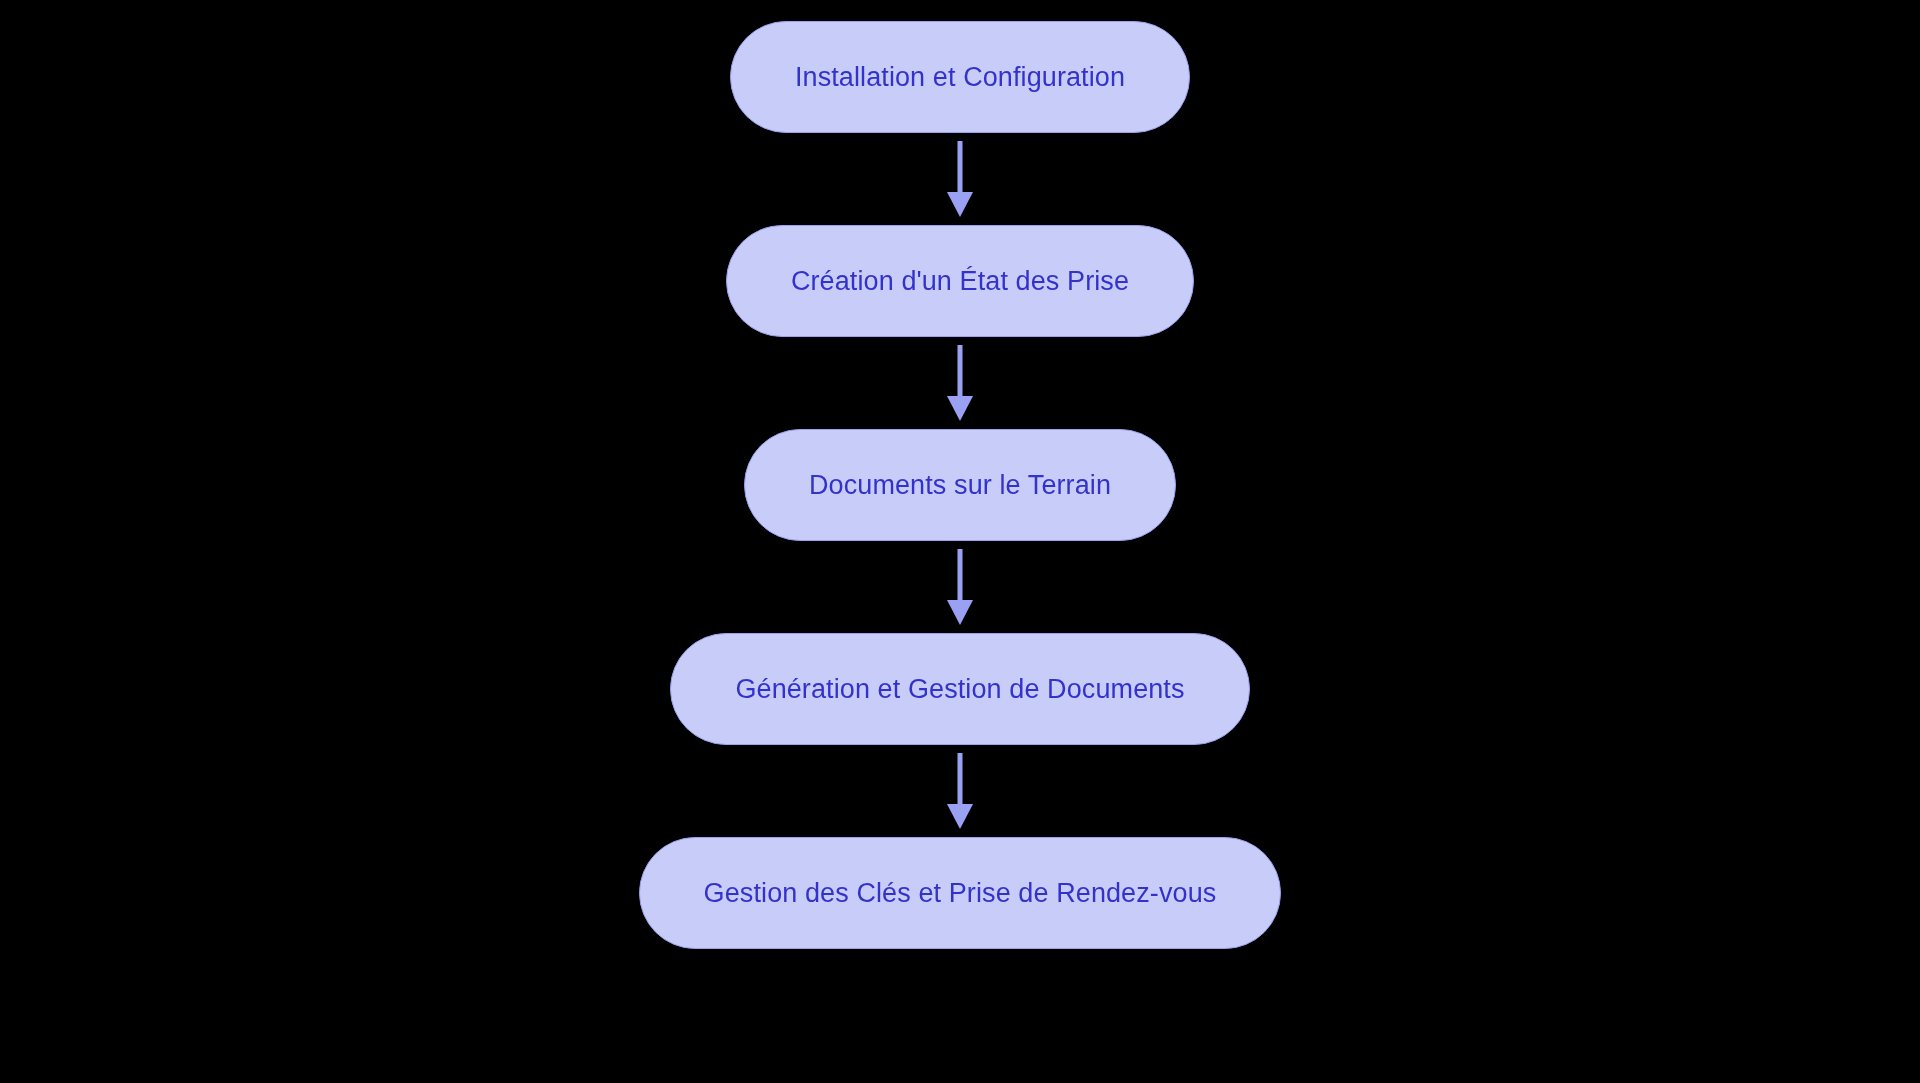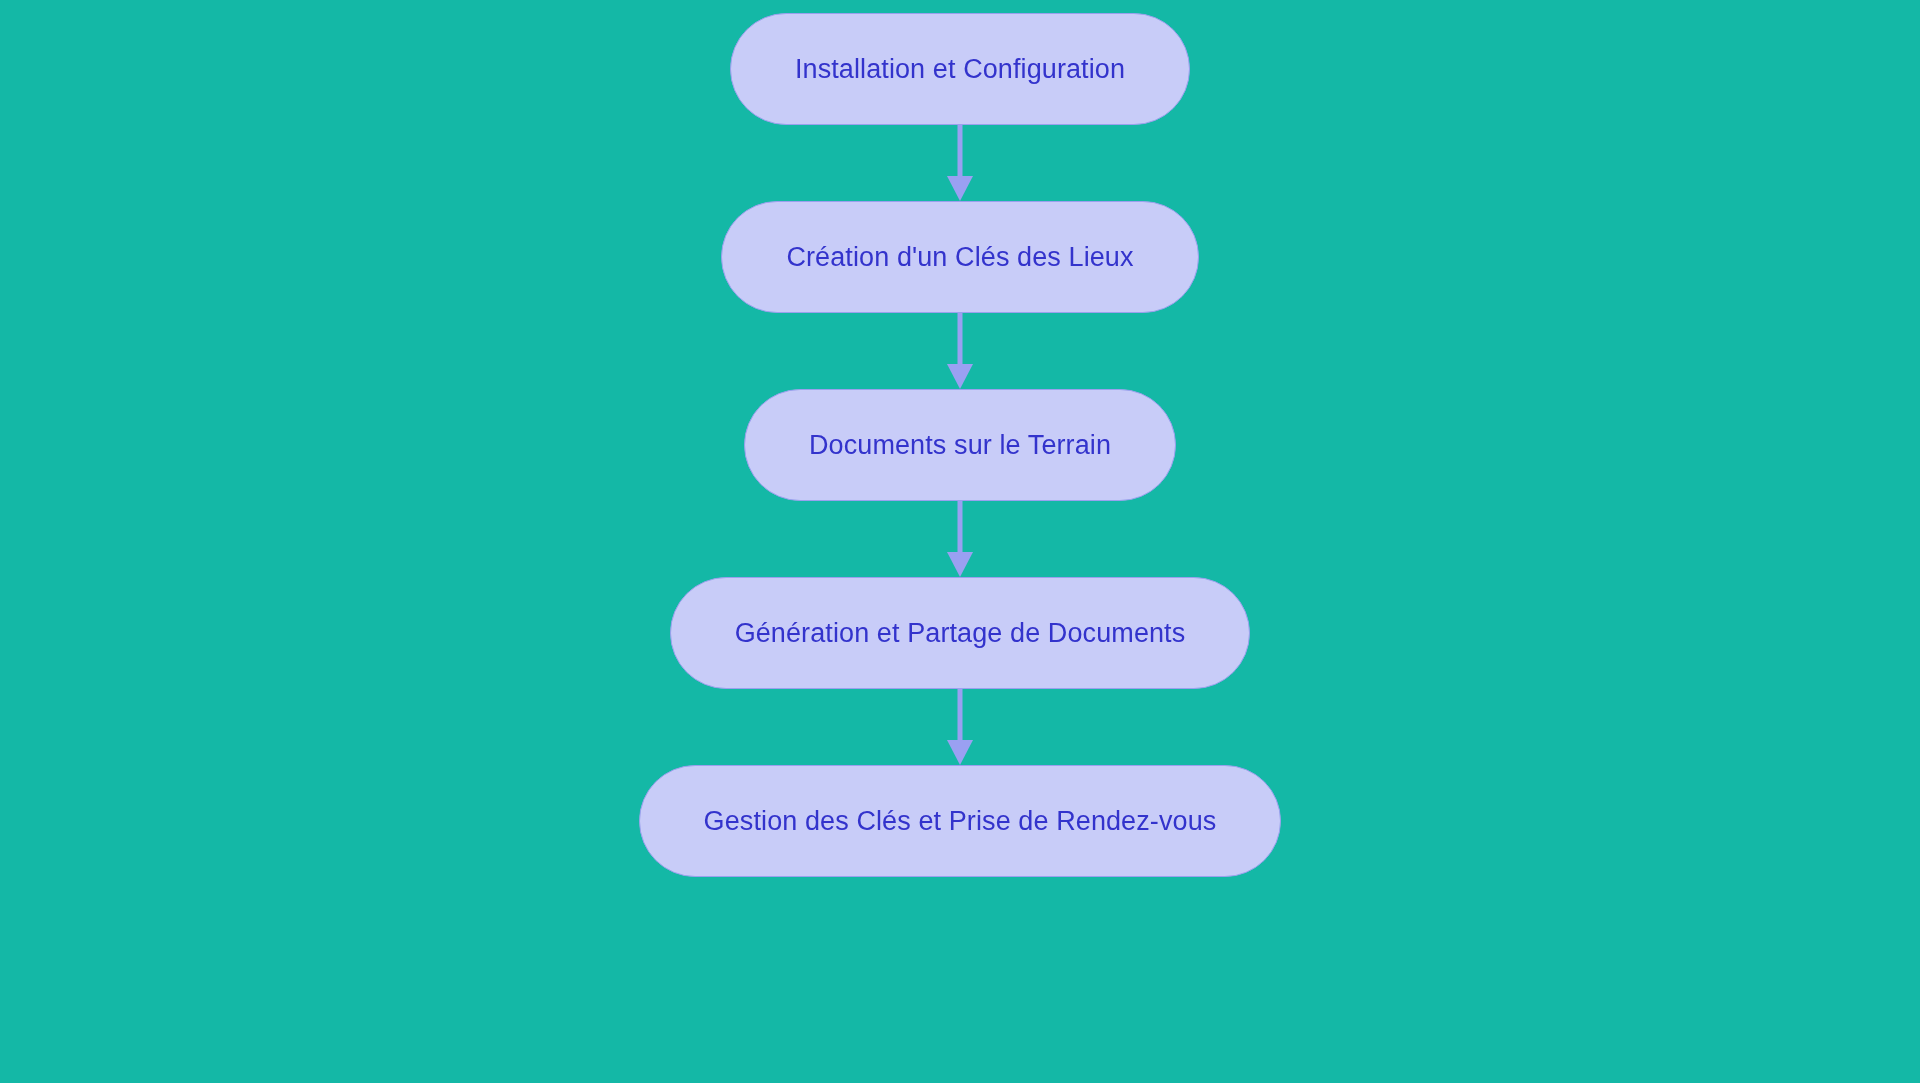"Installation et Configuration" div { background: #14b8a6 -> #000000; gap: none -> 8px }
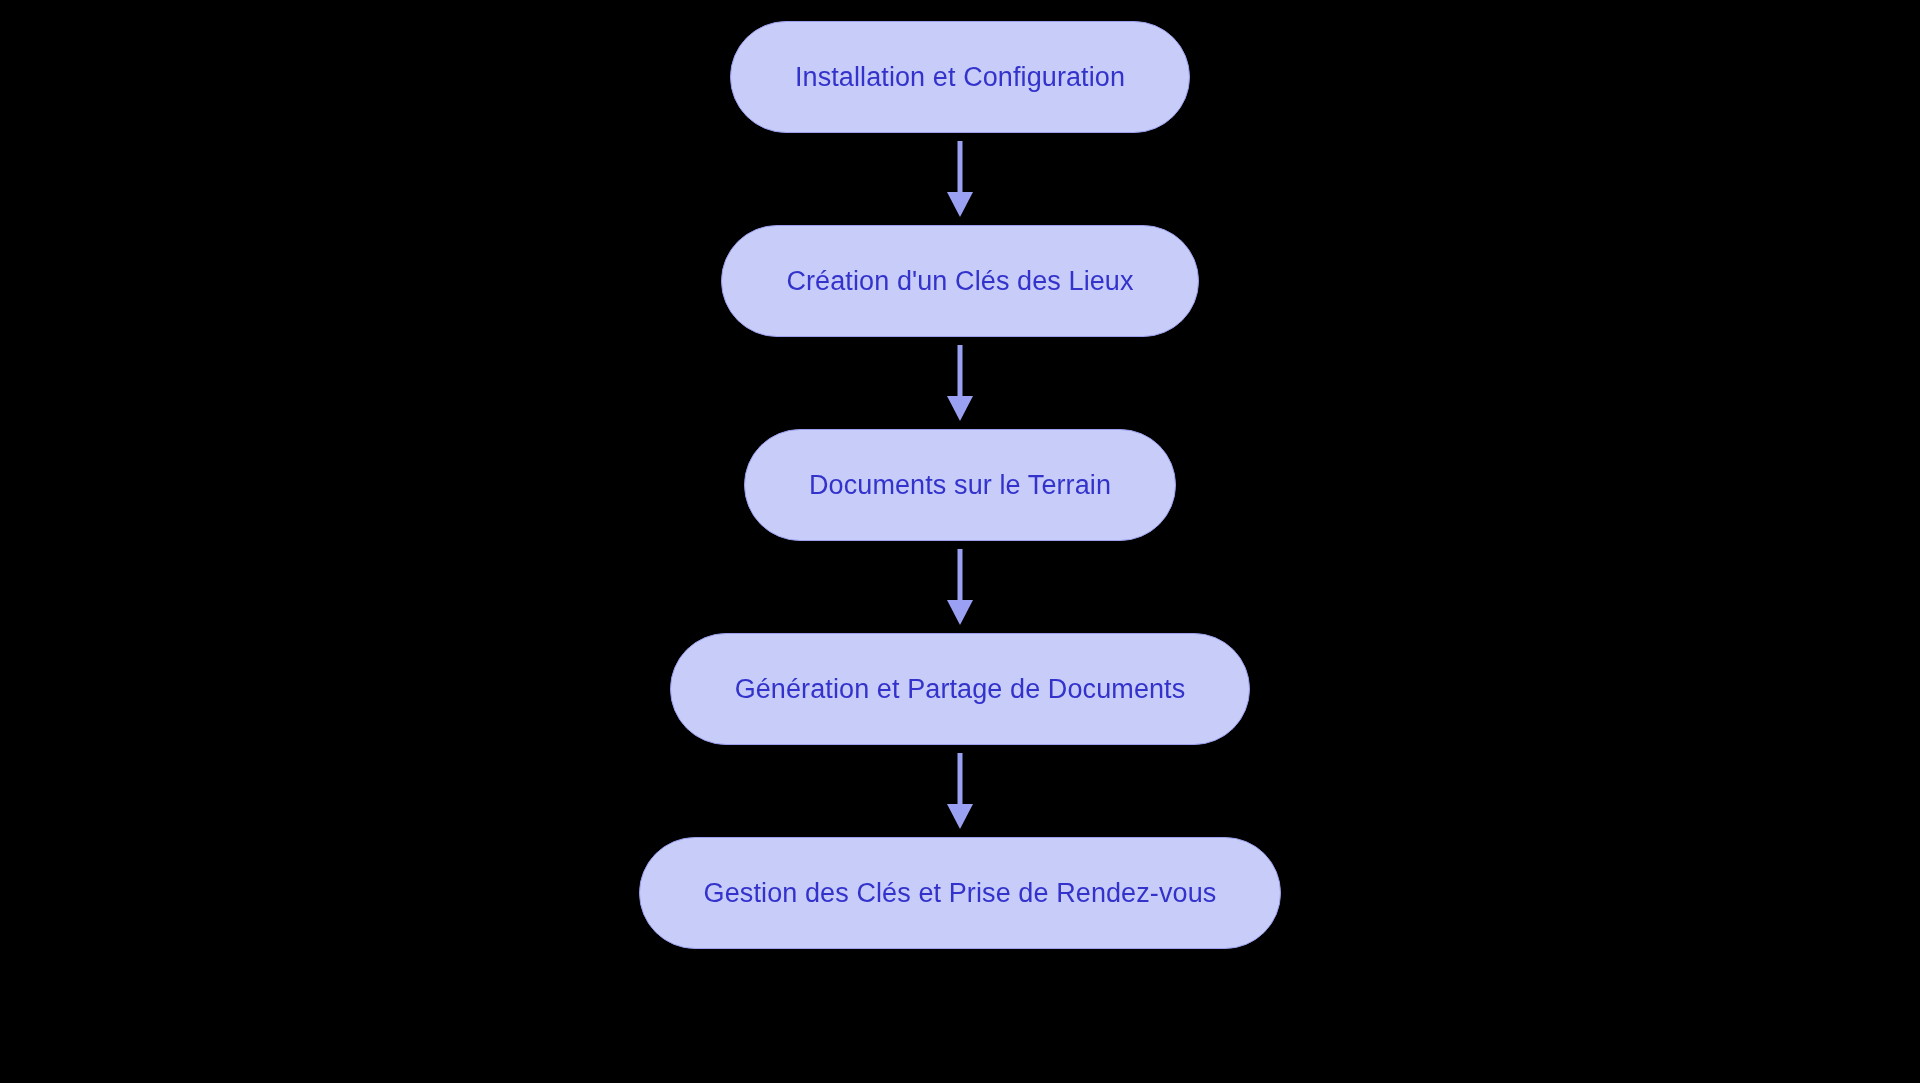"Création d'un Clés des Lieux" span.flow-node-label { text: Clés des Lieux -> État des Prise }
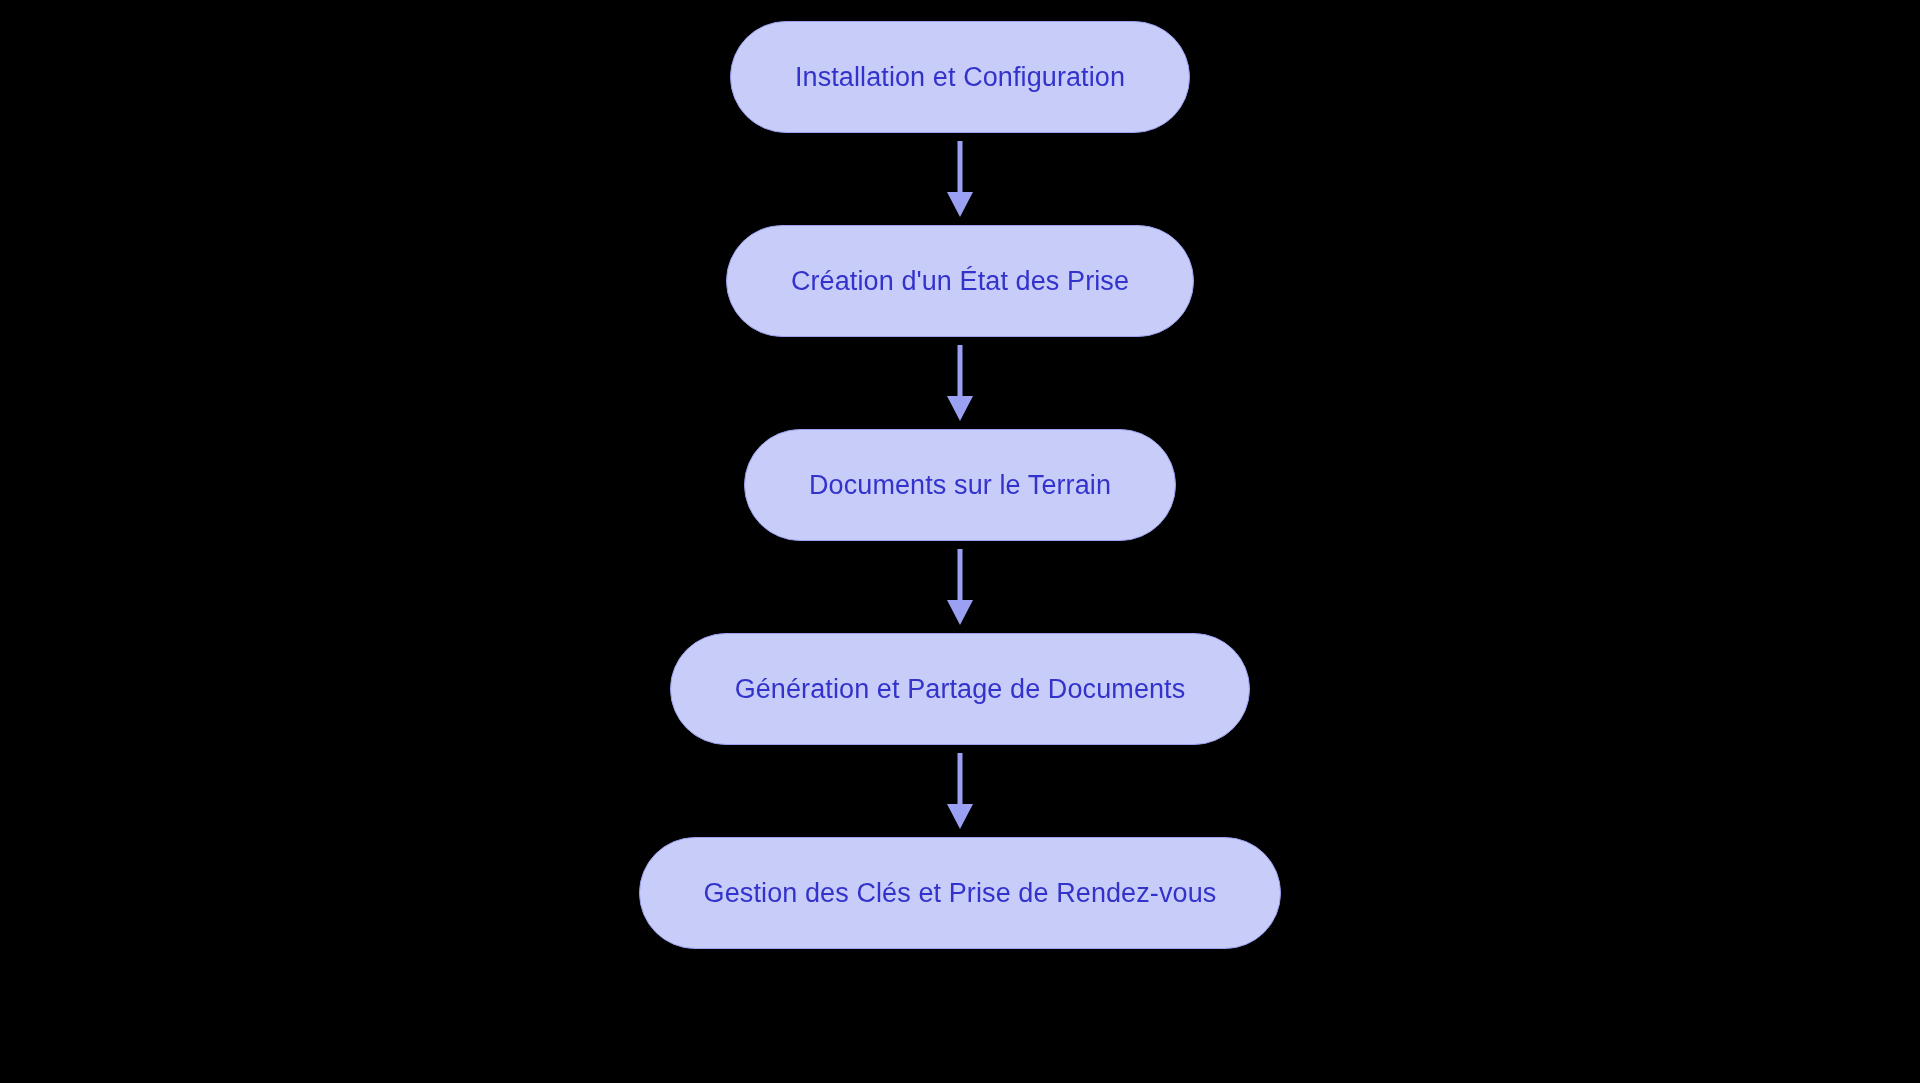"Génération et Partage de Documents" span.flow-node-label { text: Partage -> Gestion }
